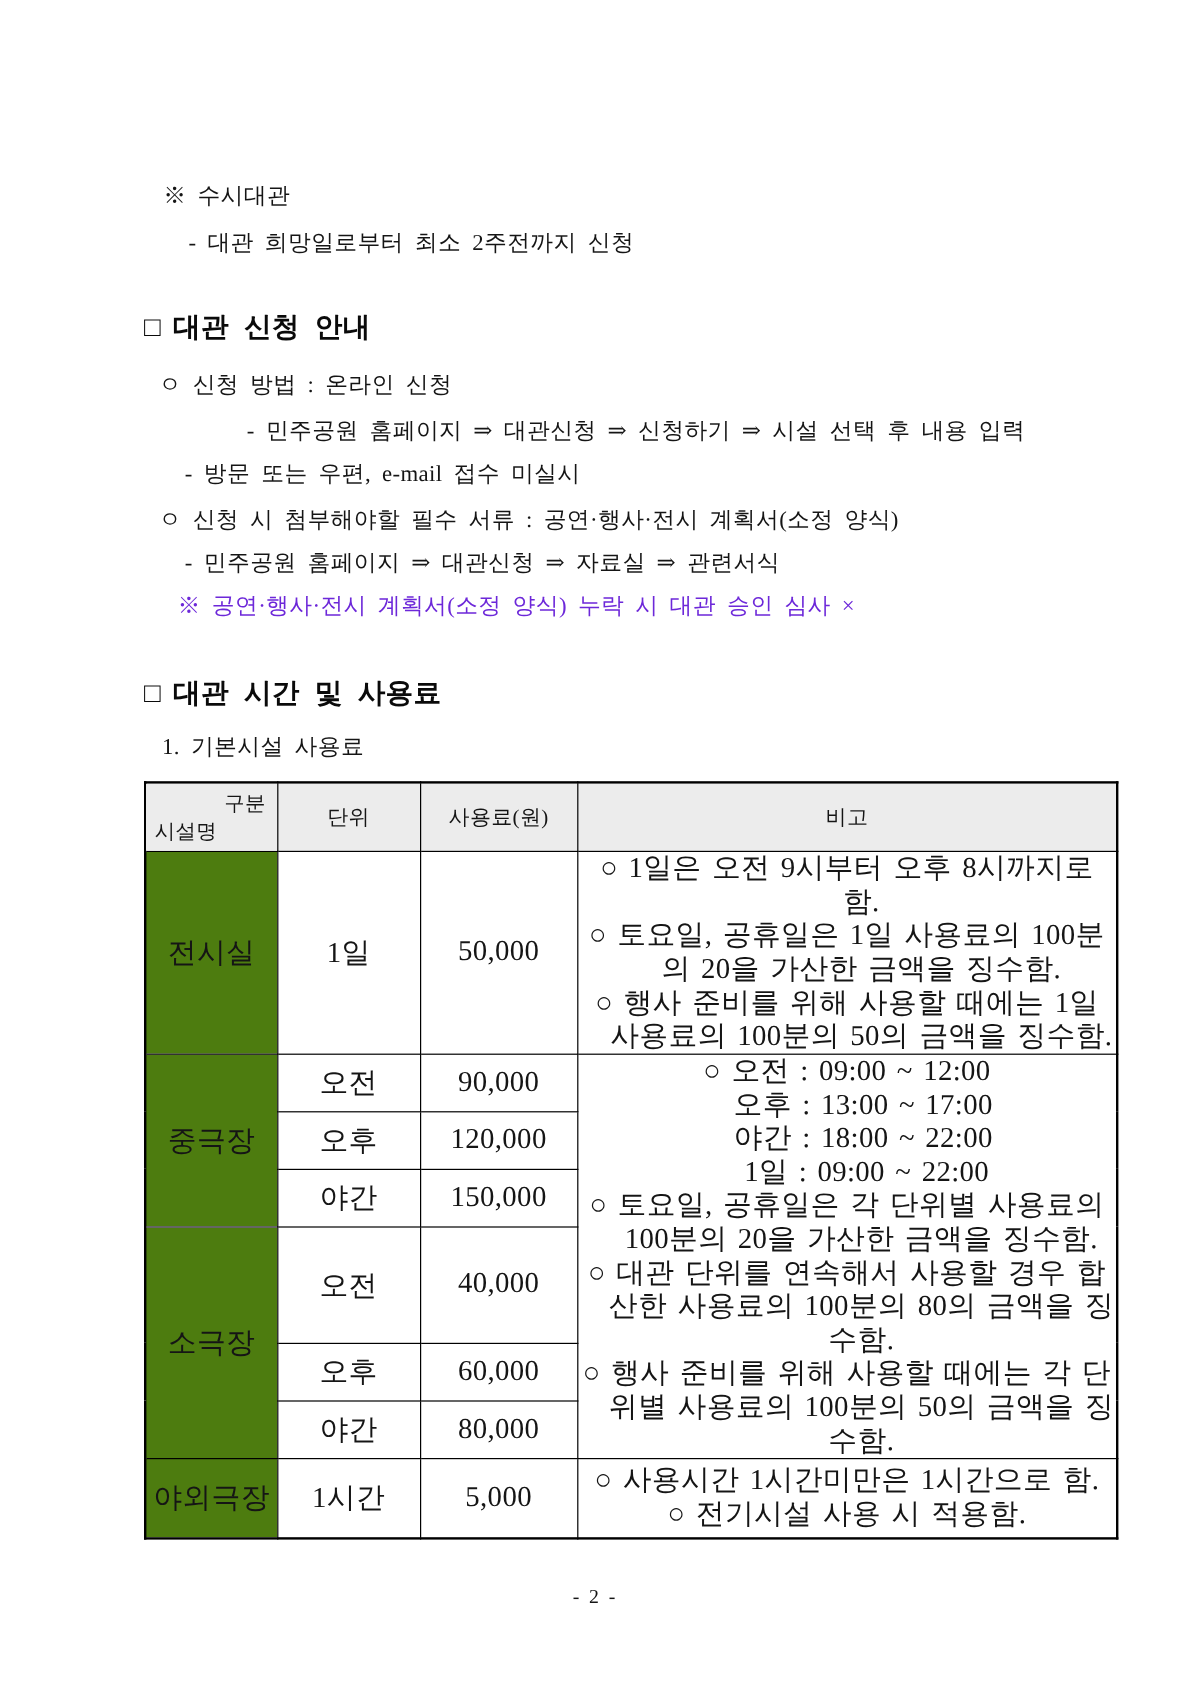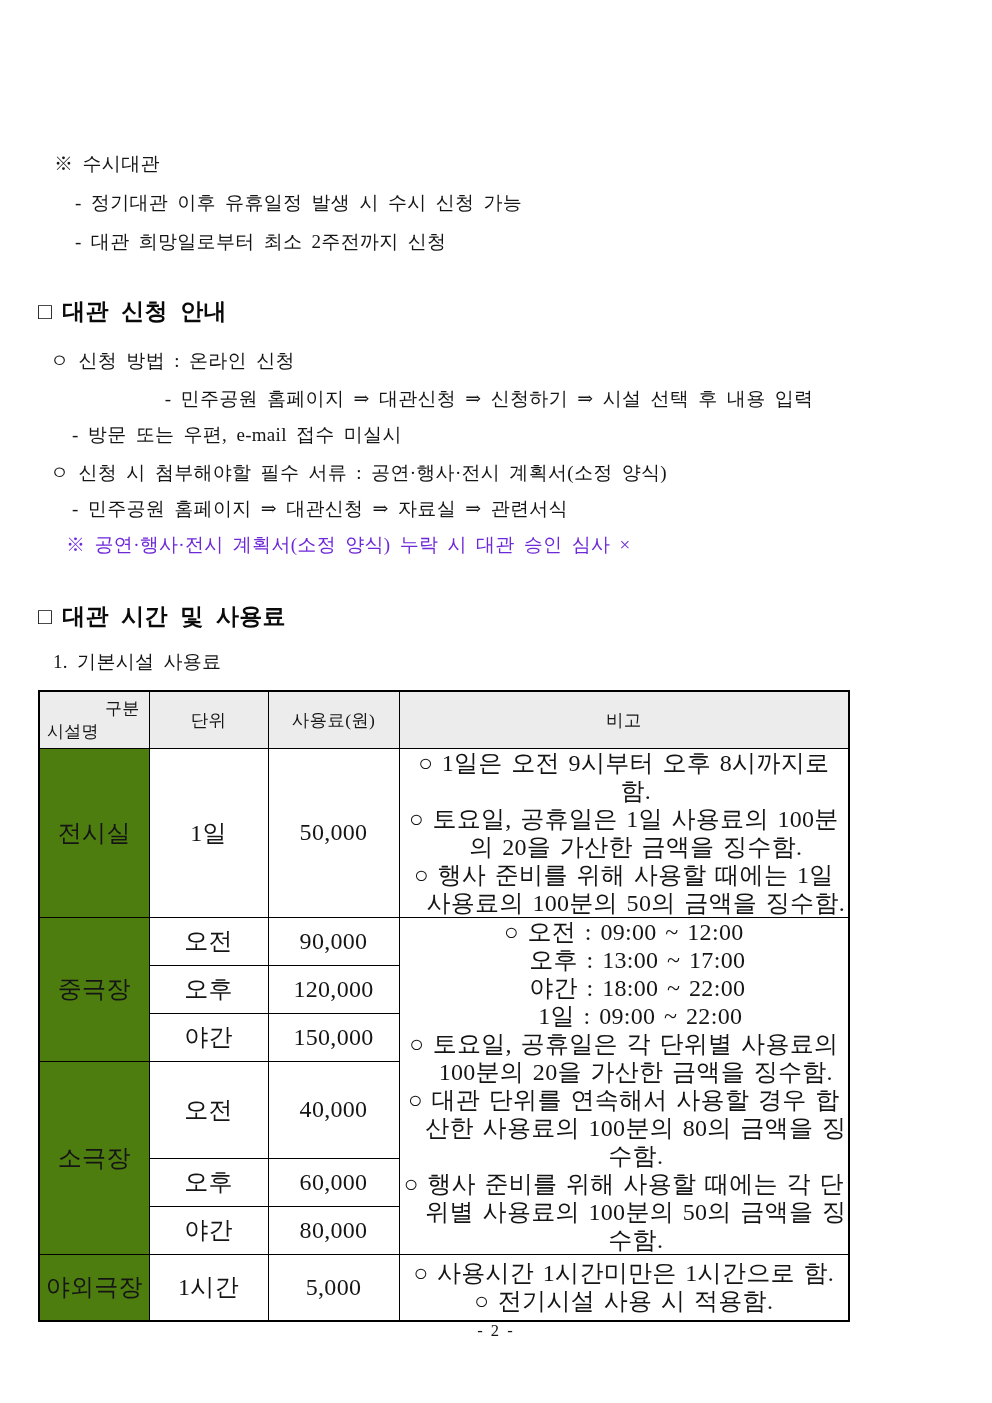"※ 수시대관" .content { padding: 152px 86px 0 38px -> 152px 86px 0 120px }
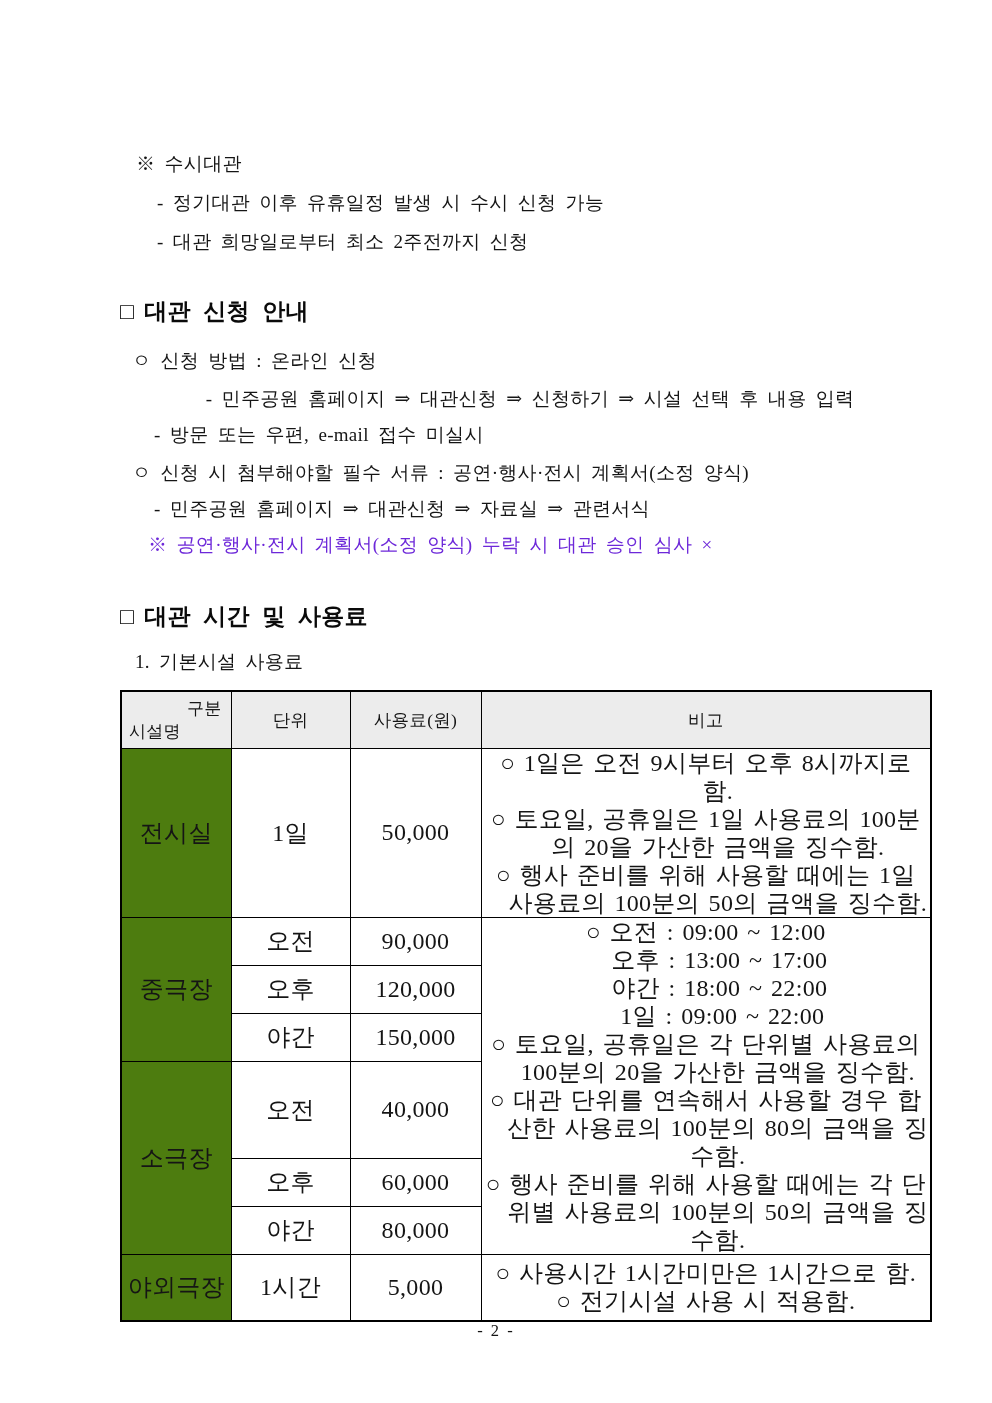"- 정기대관 이후 유휴일정 발생" div.line { html: <div>- 정기대관 이후 유휴일정 발생 시 수시 신청 가능</div> -> none }
